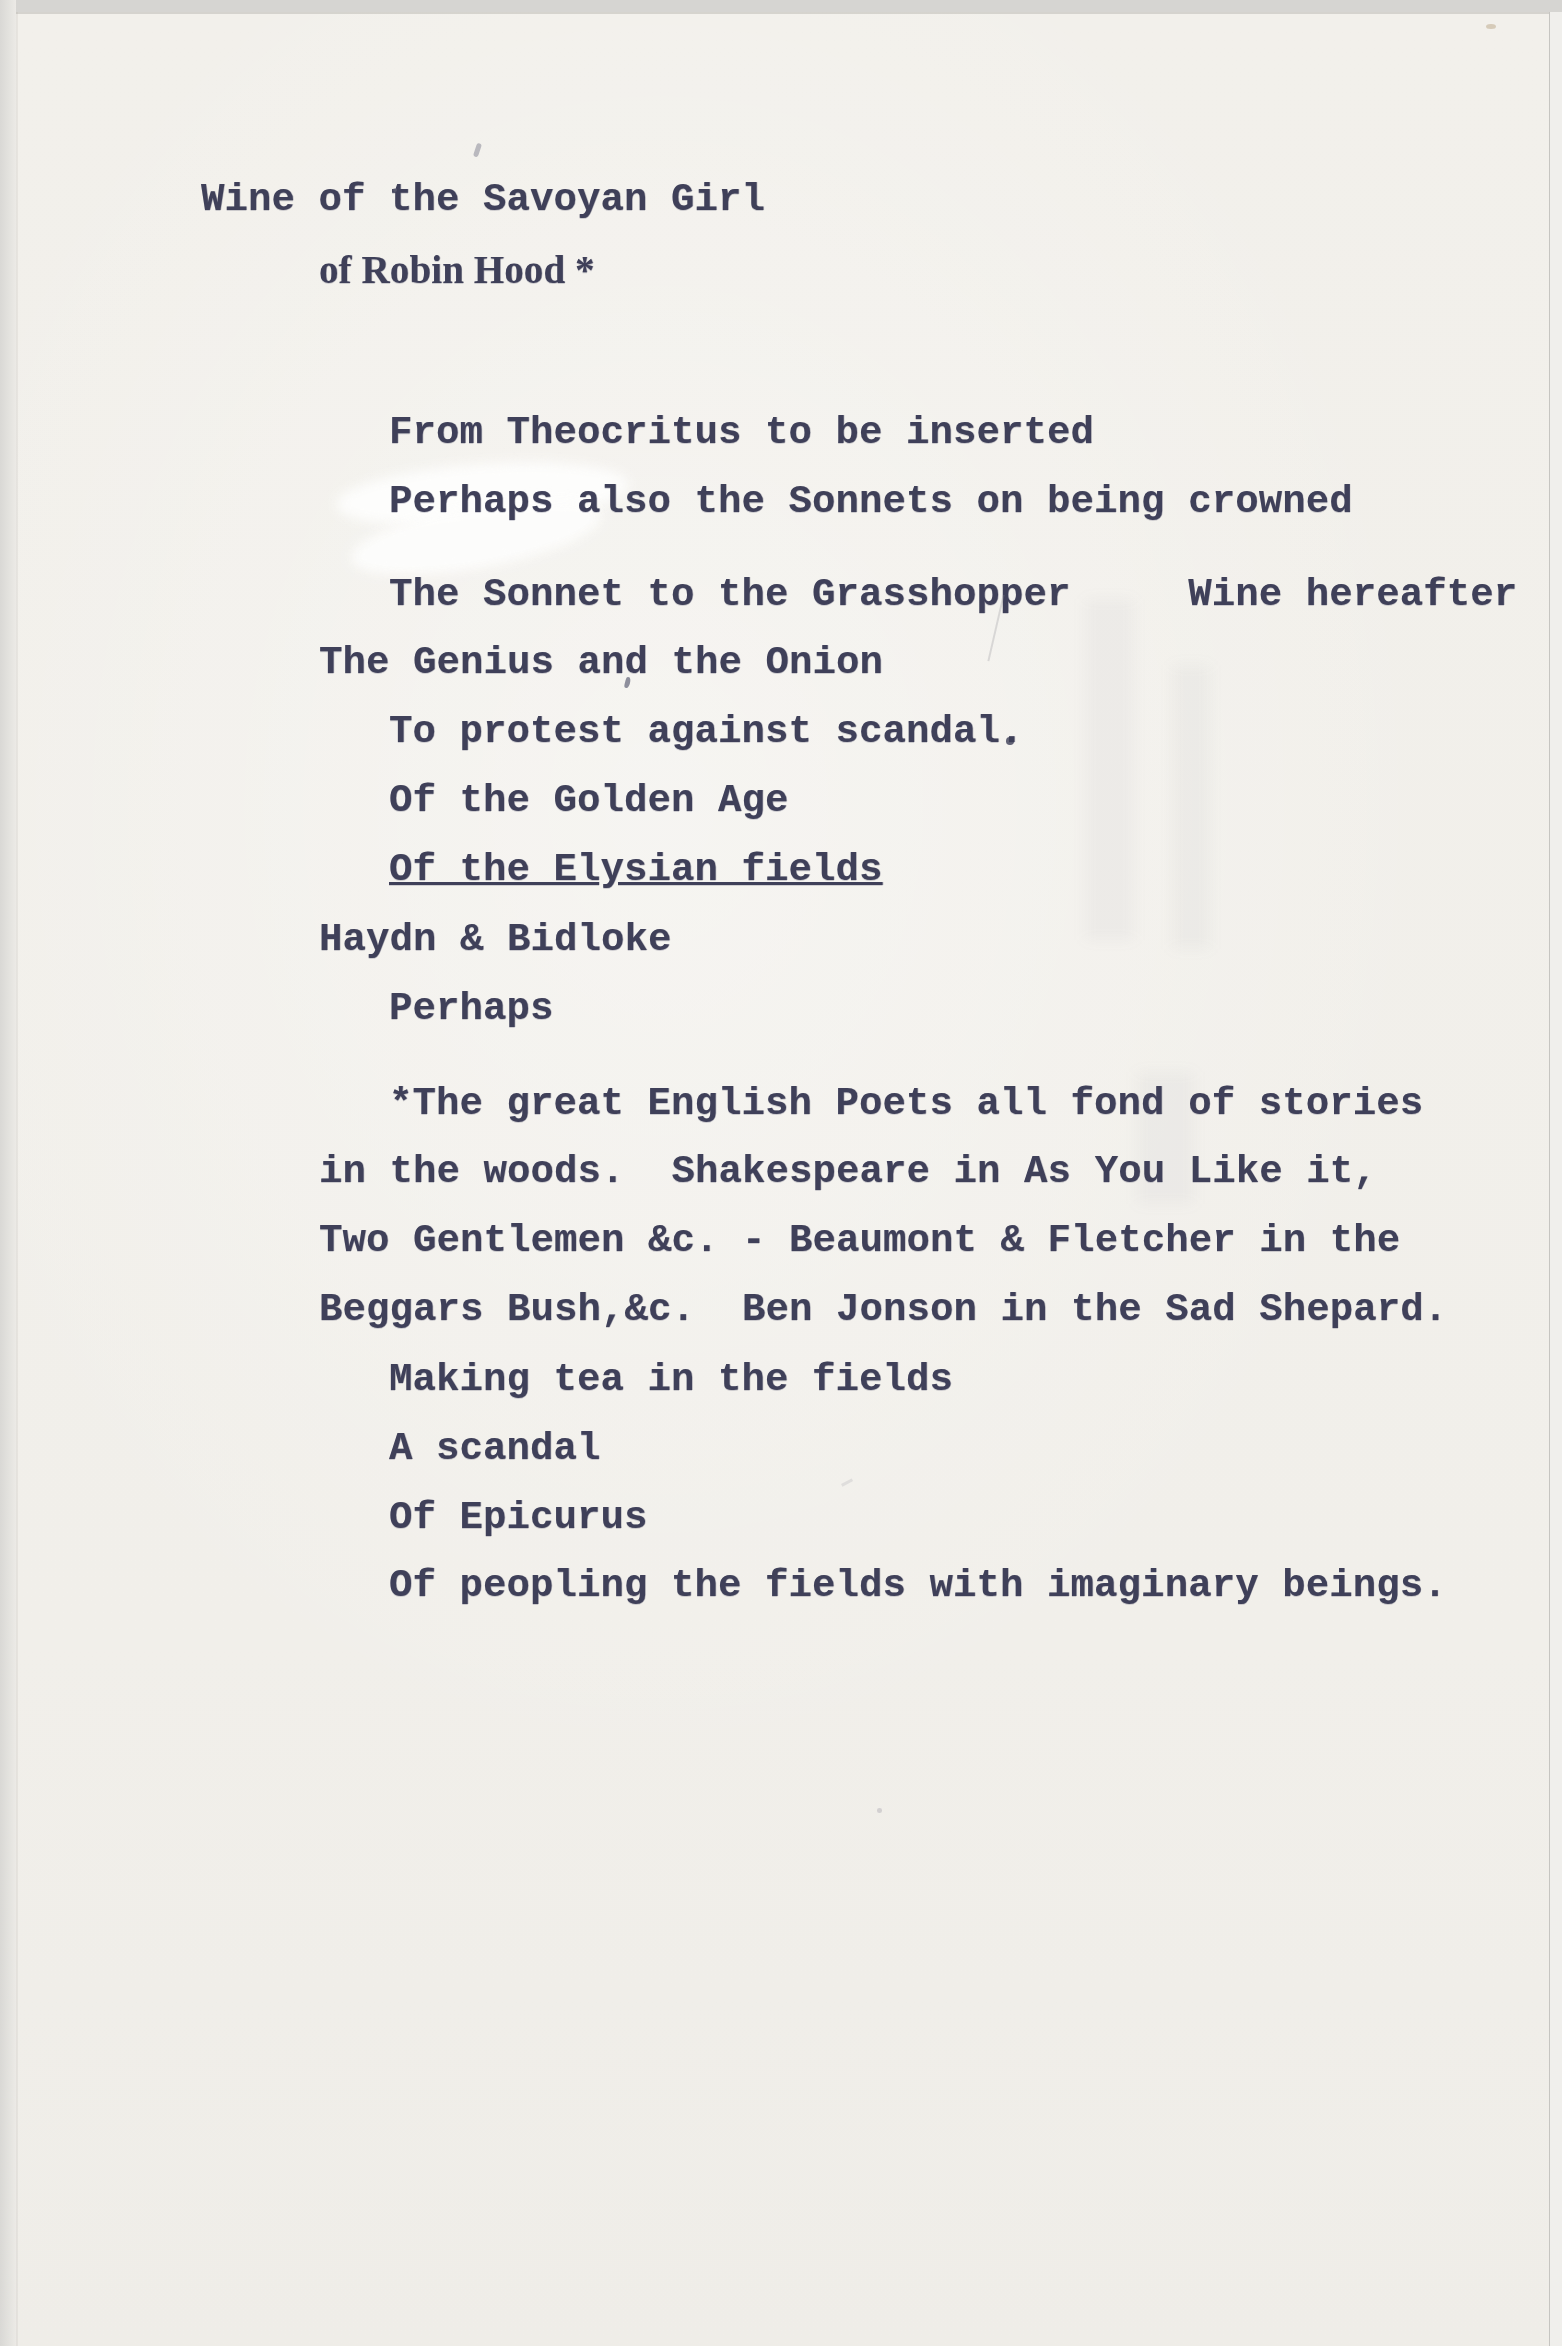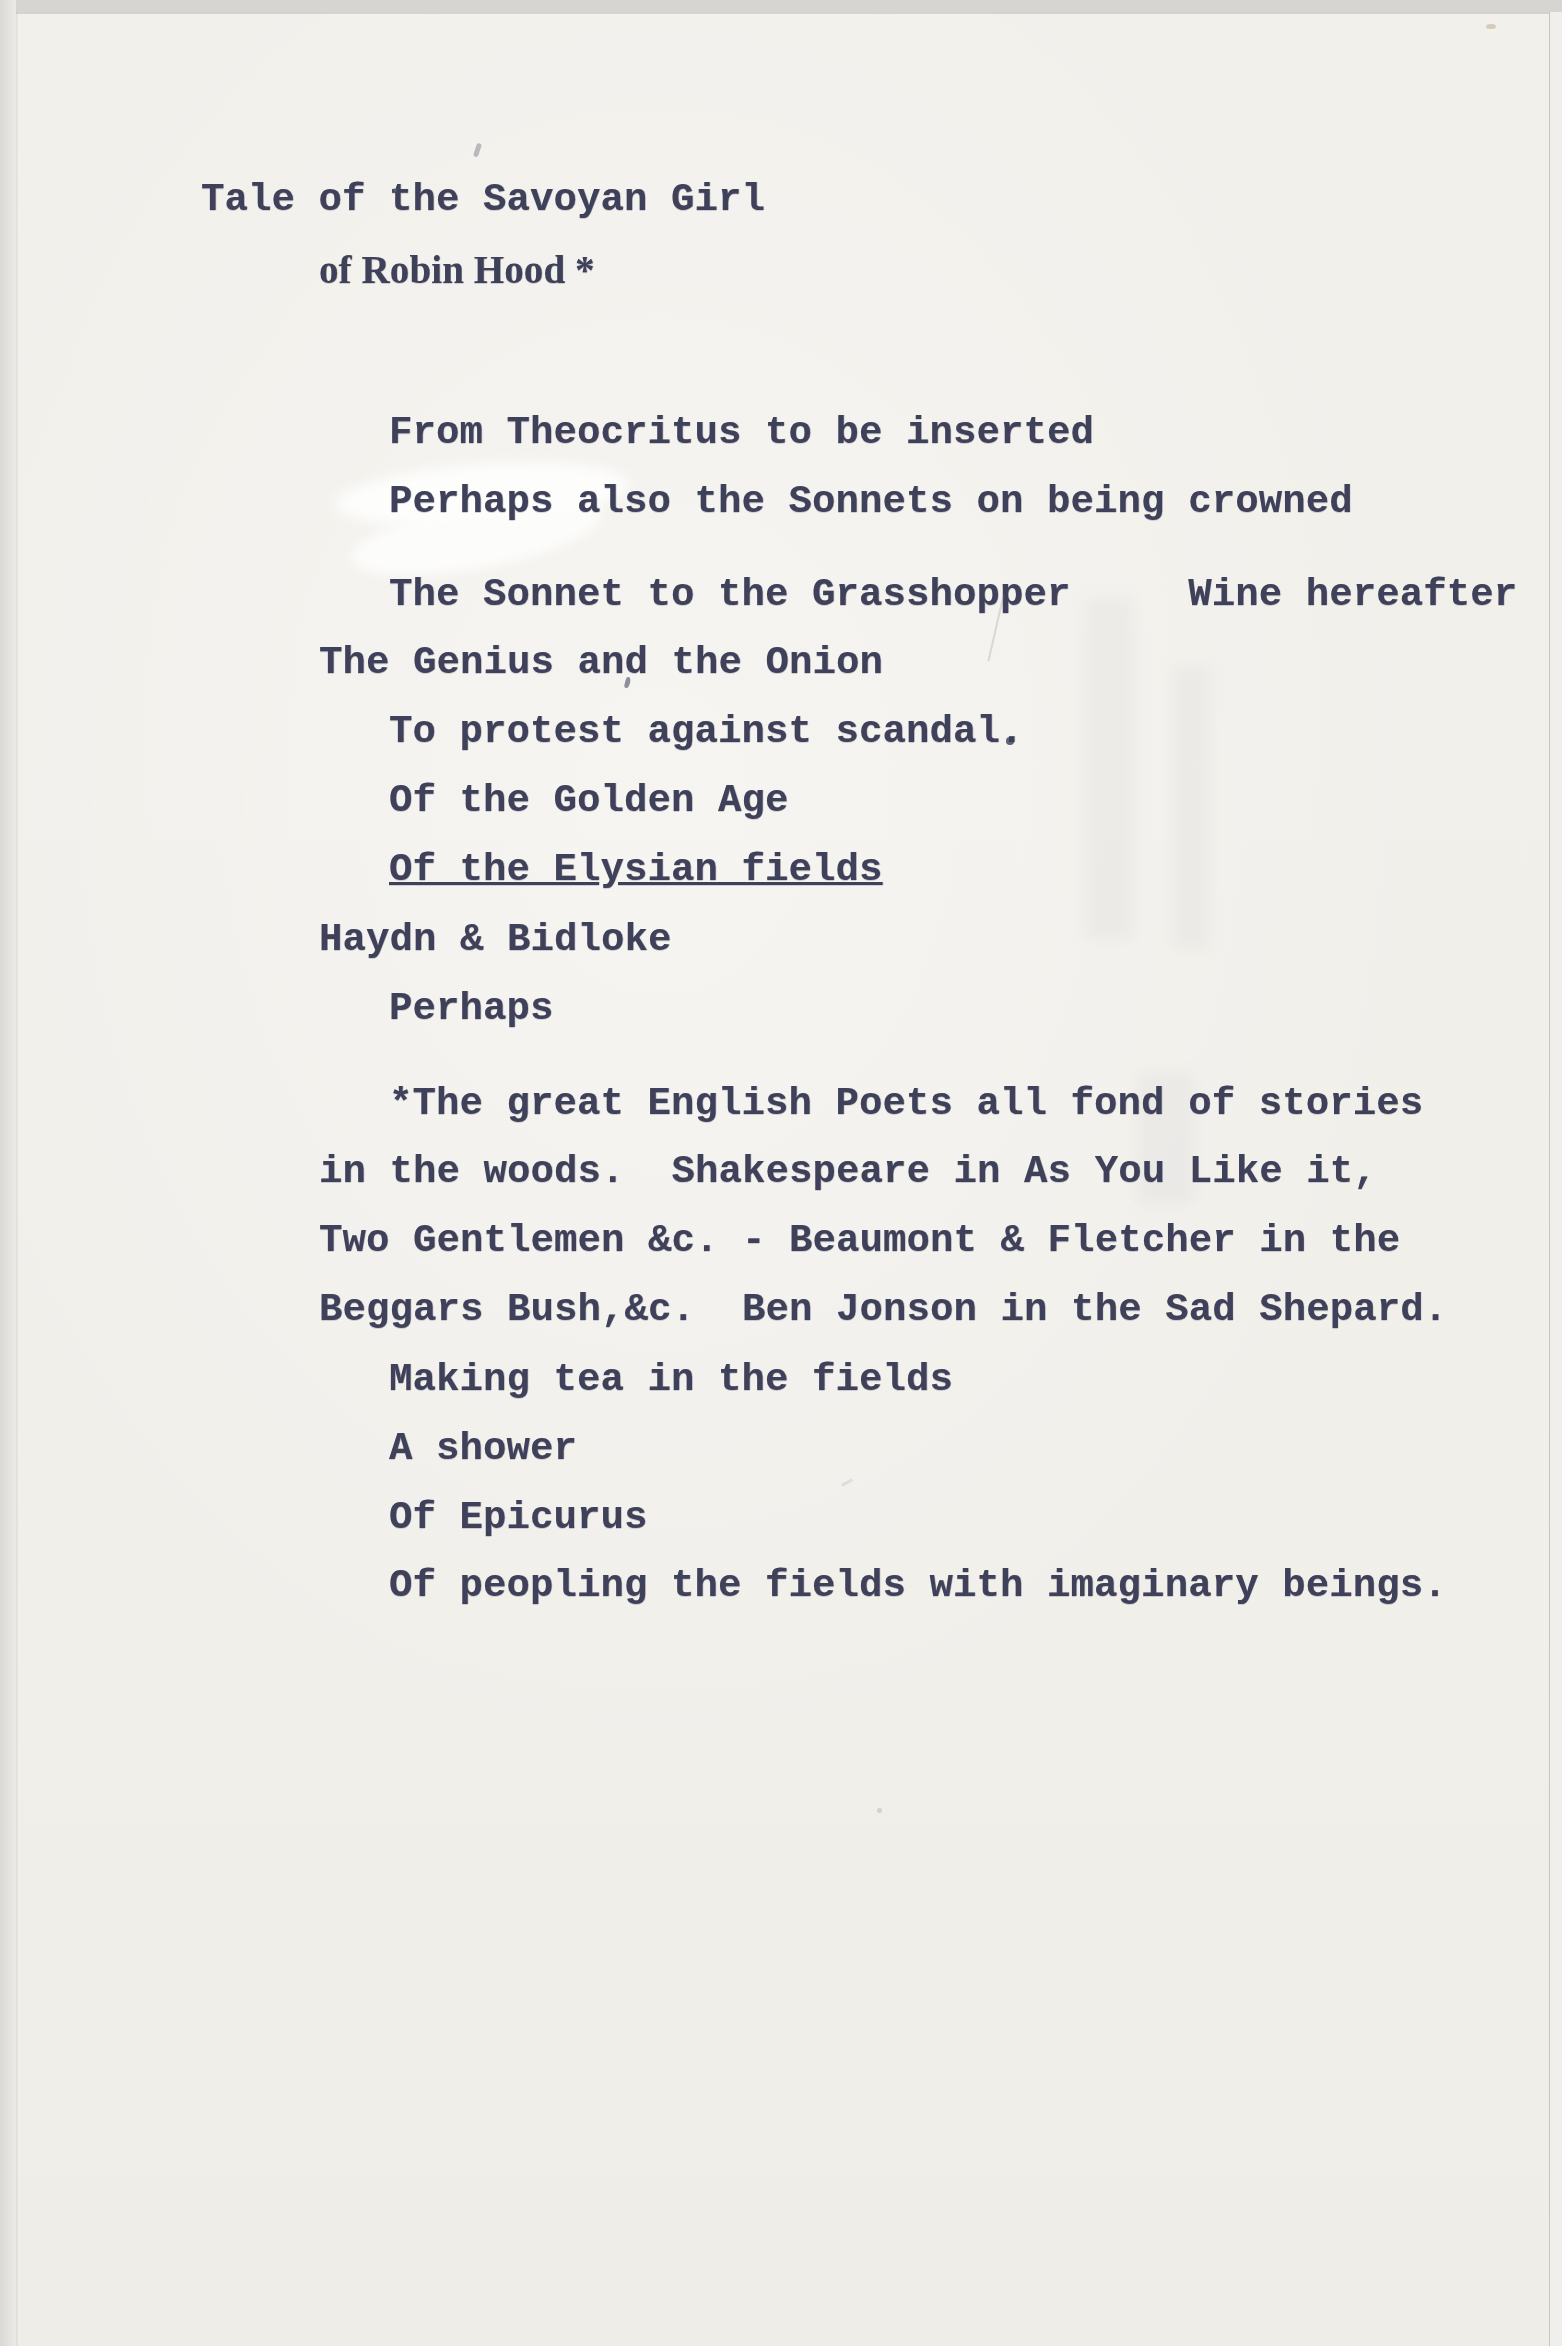"Tale of the Savoyan Girl" div.line { text: Tale -> Wine }
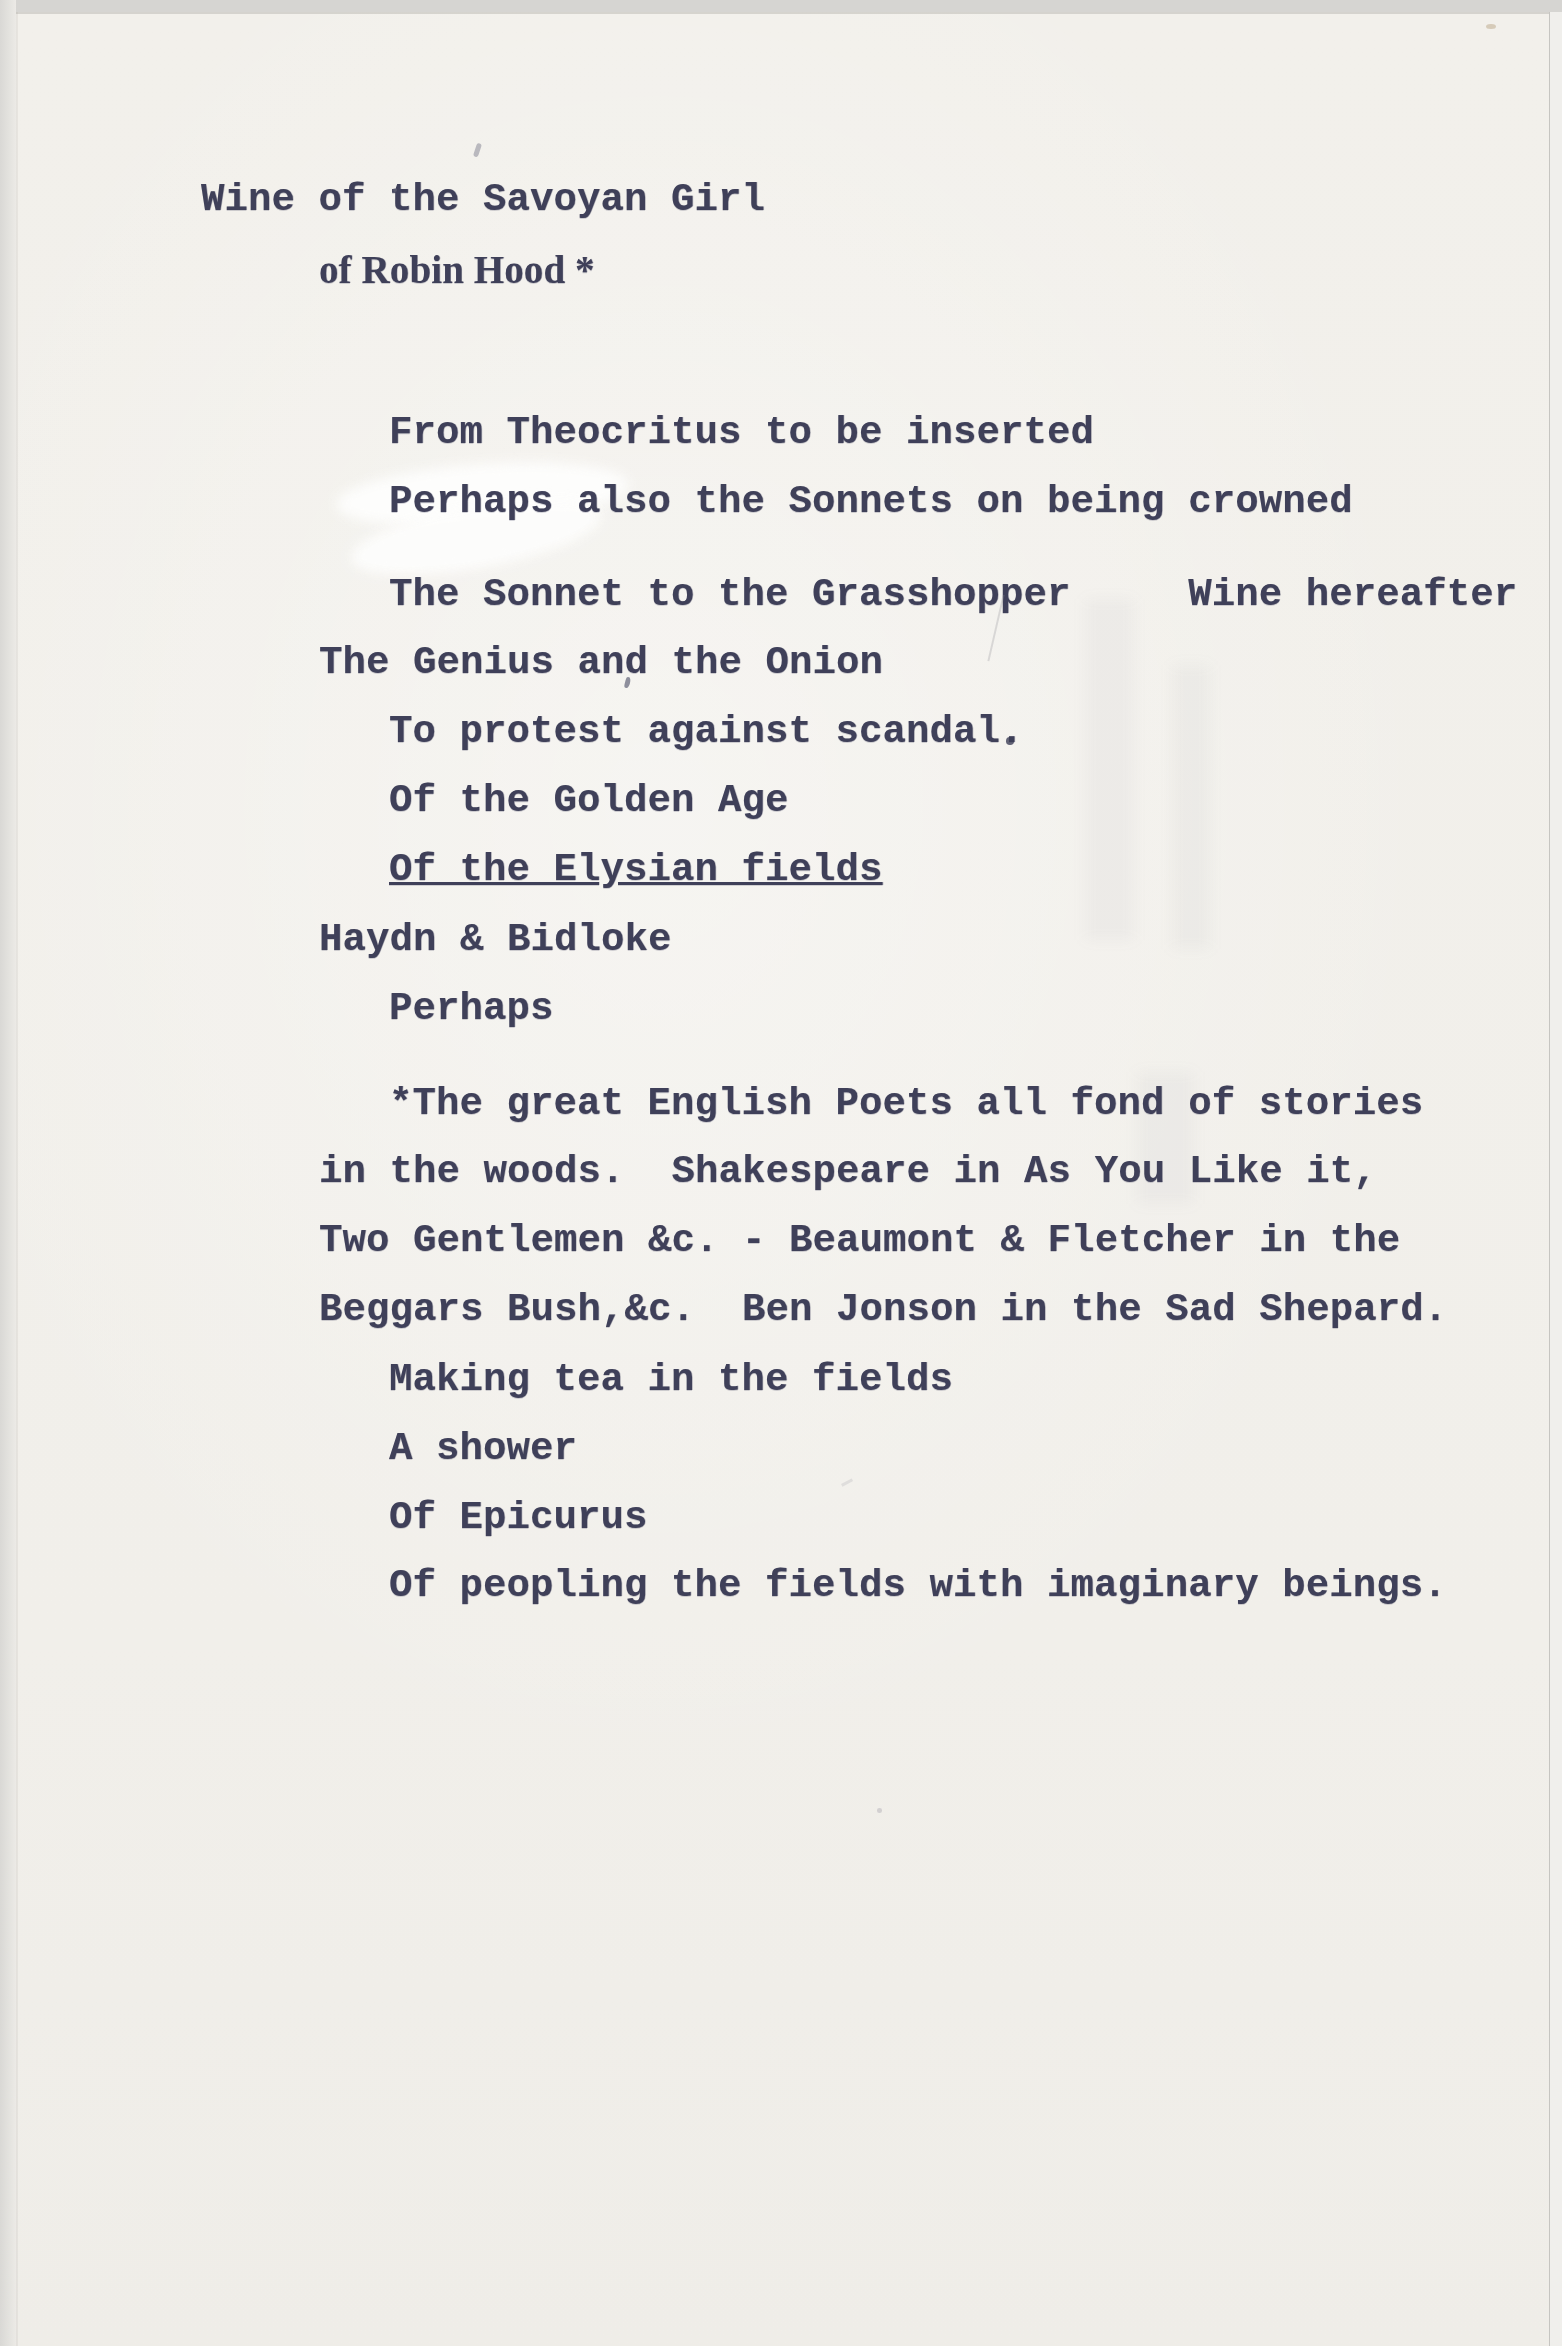"A shower" div.line { text: shower -> scandal }
